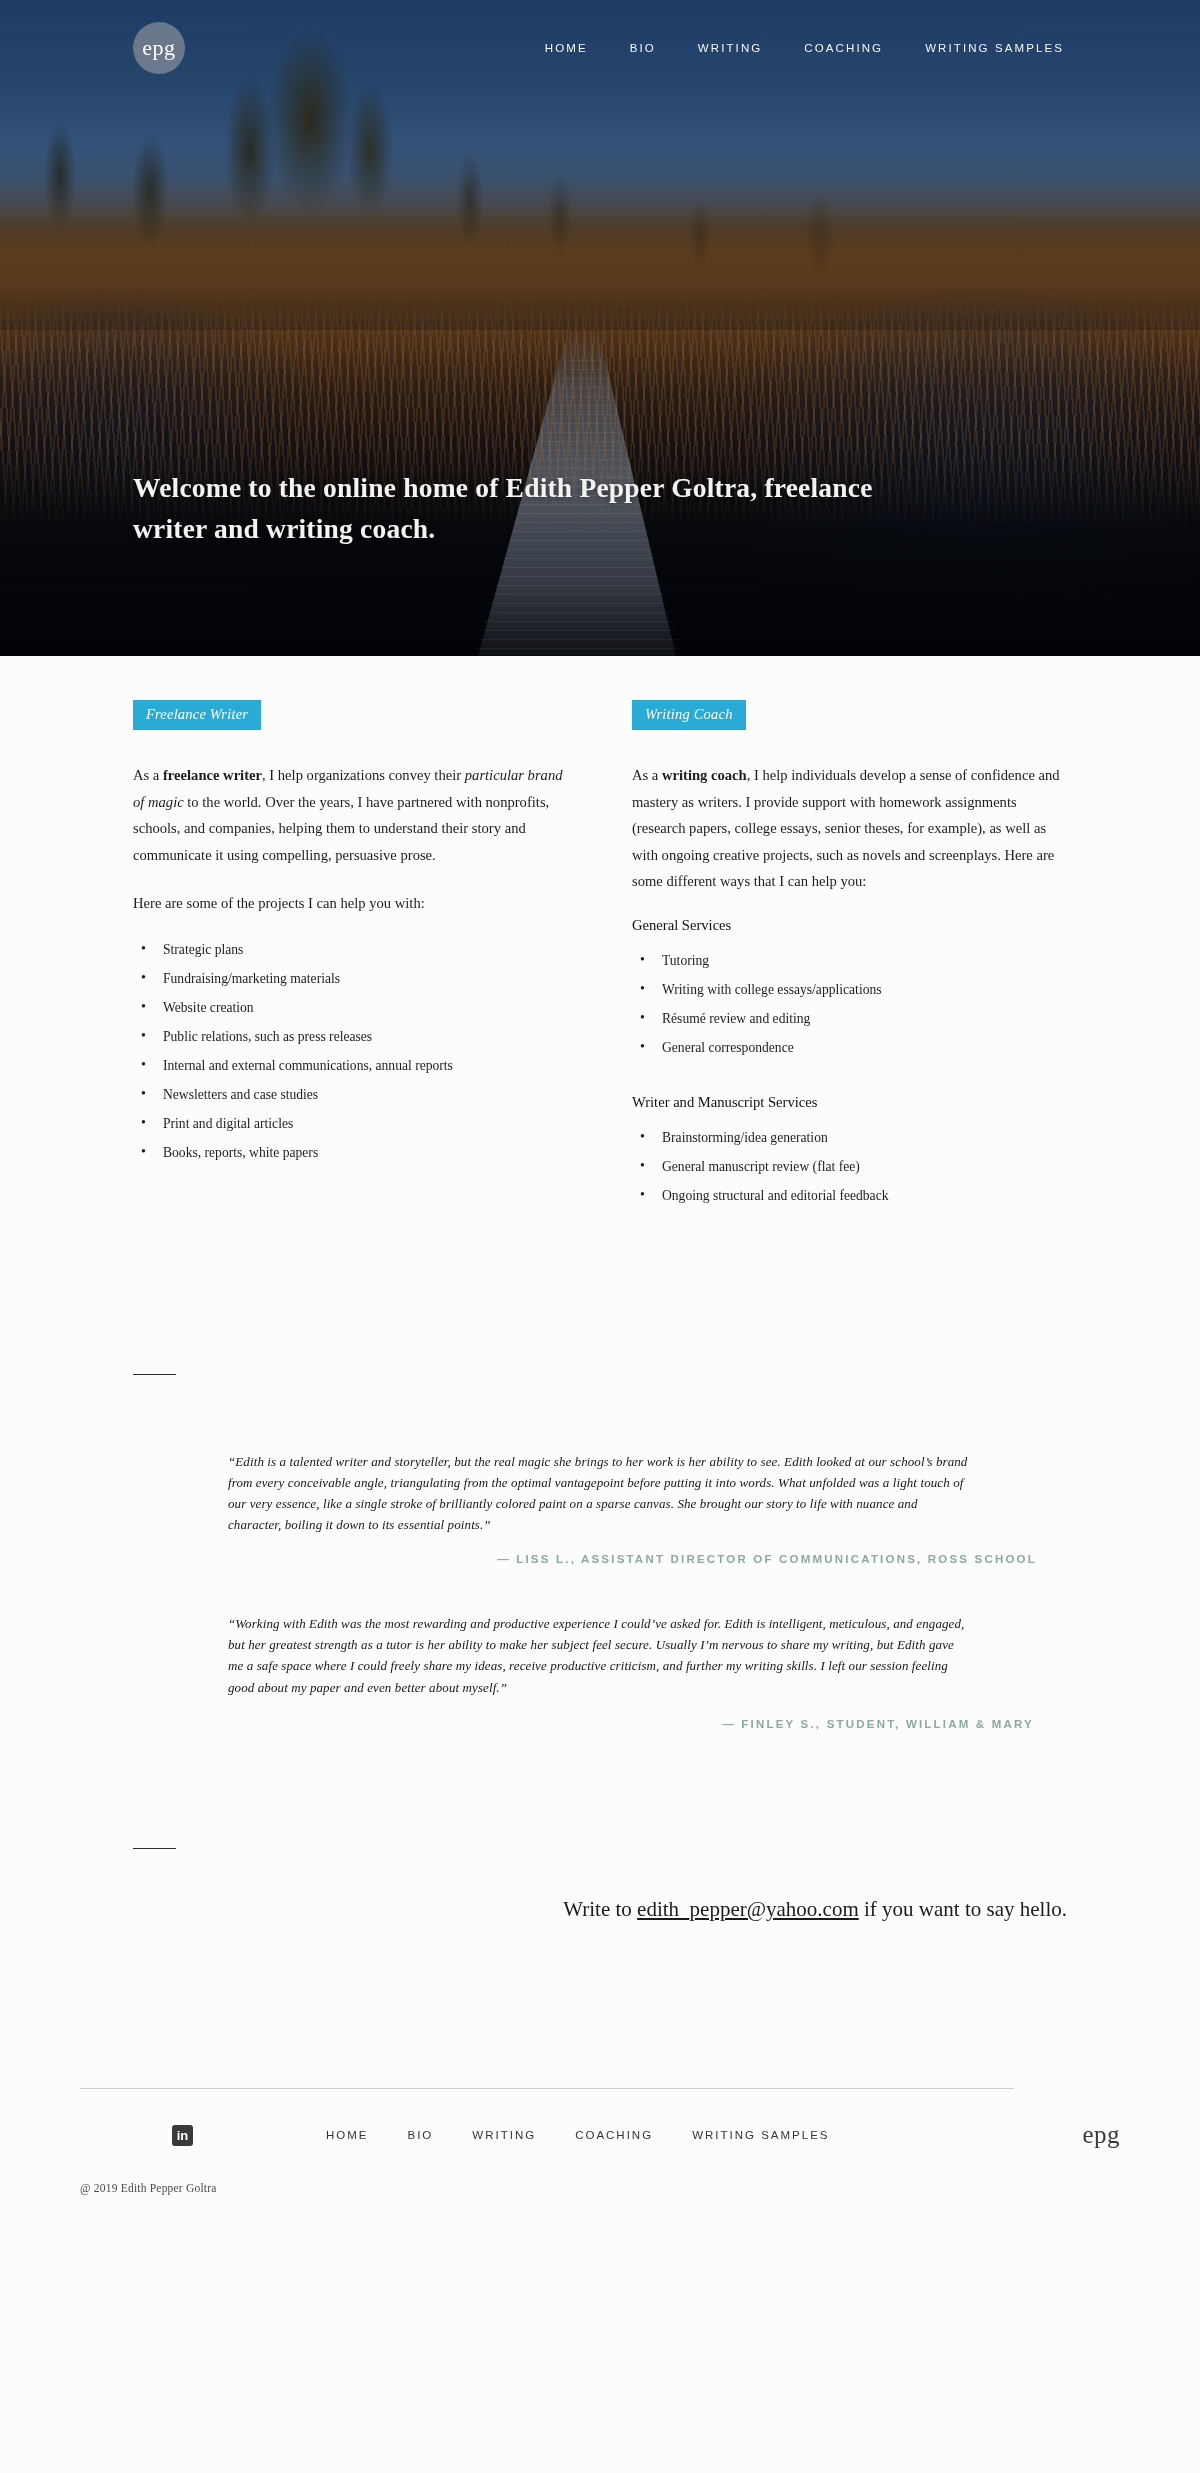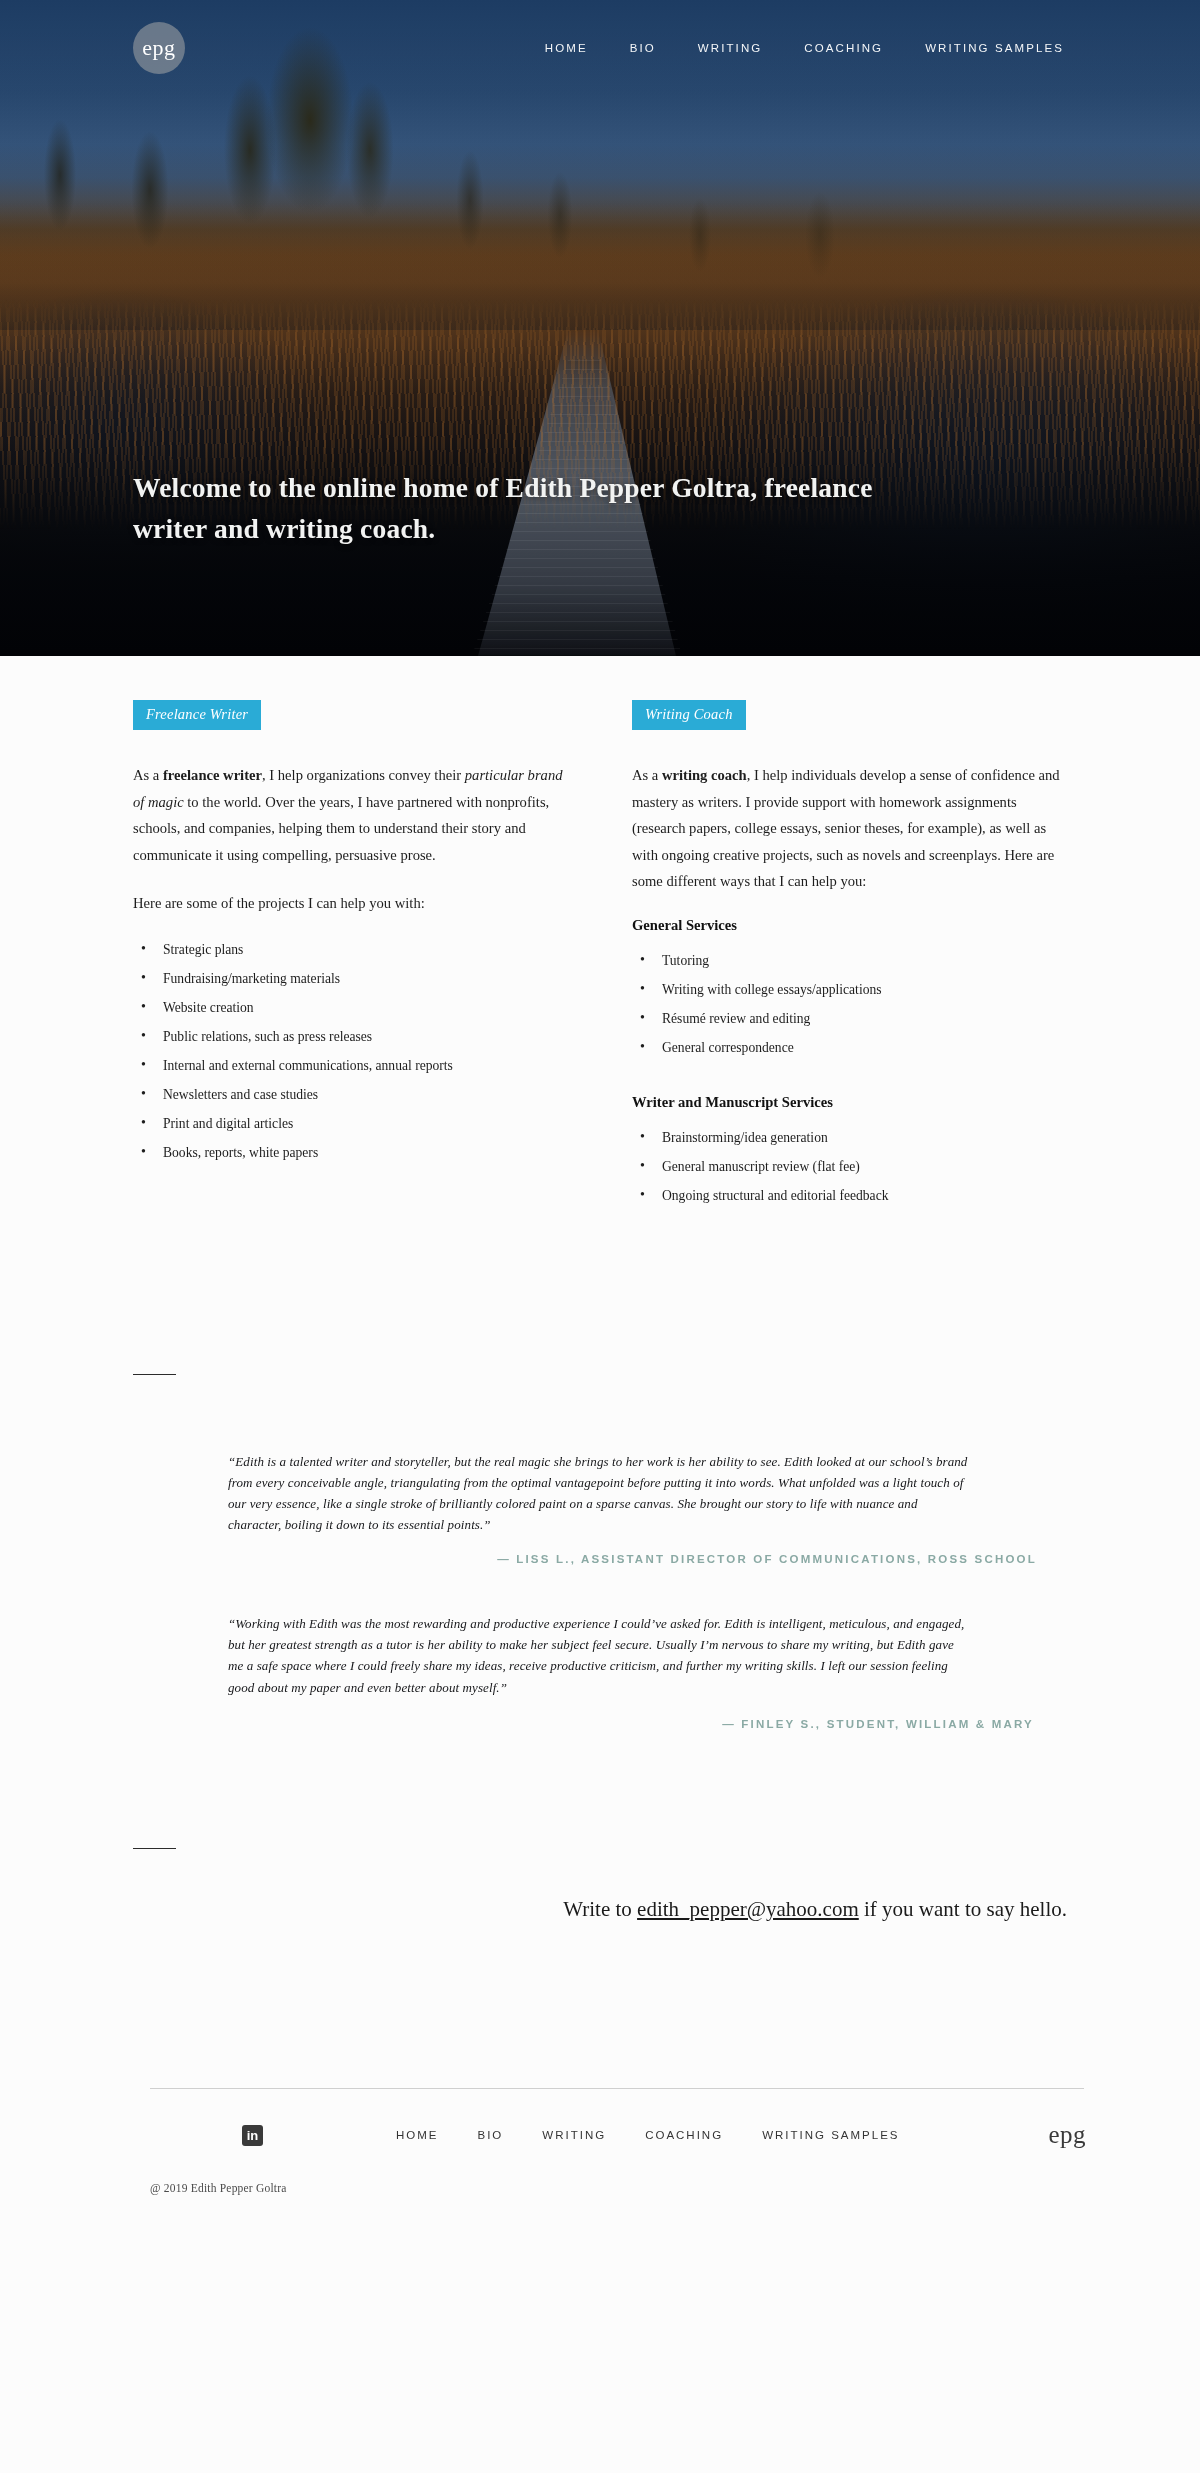"General Services" .col h4 { font-weight: bold -> normal }
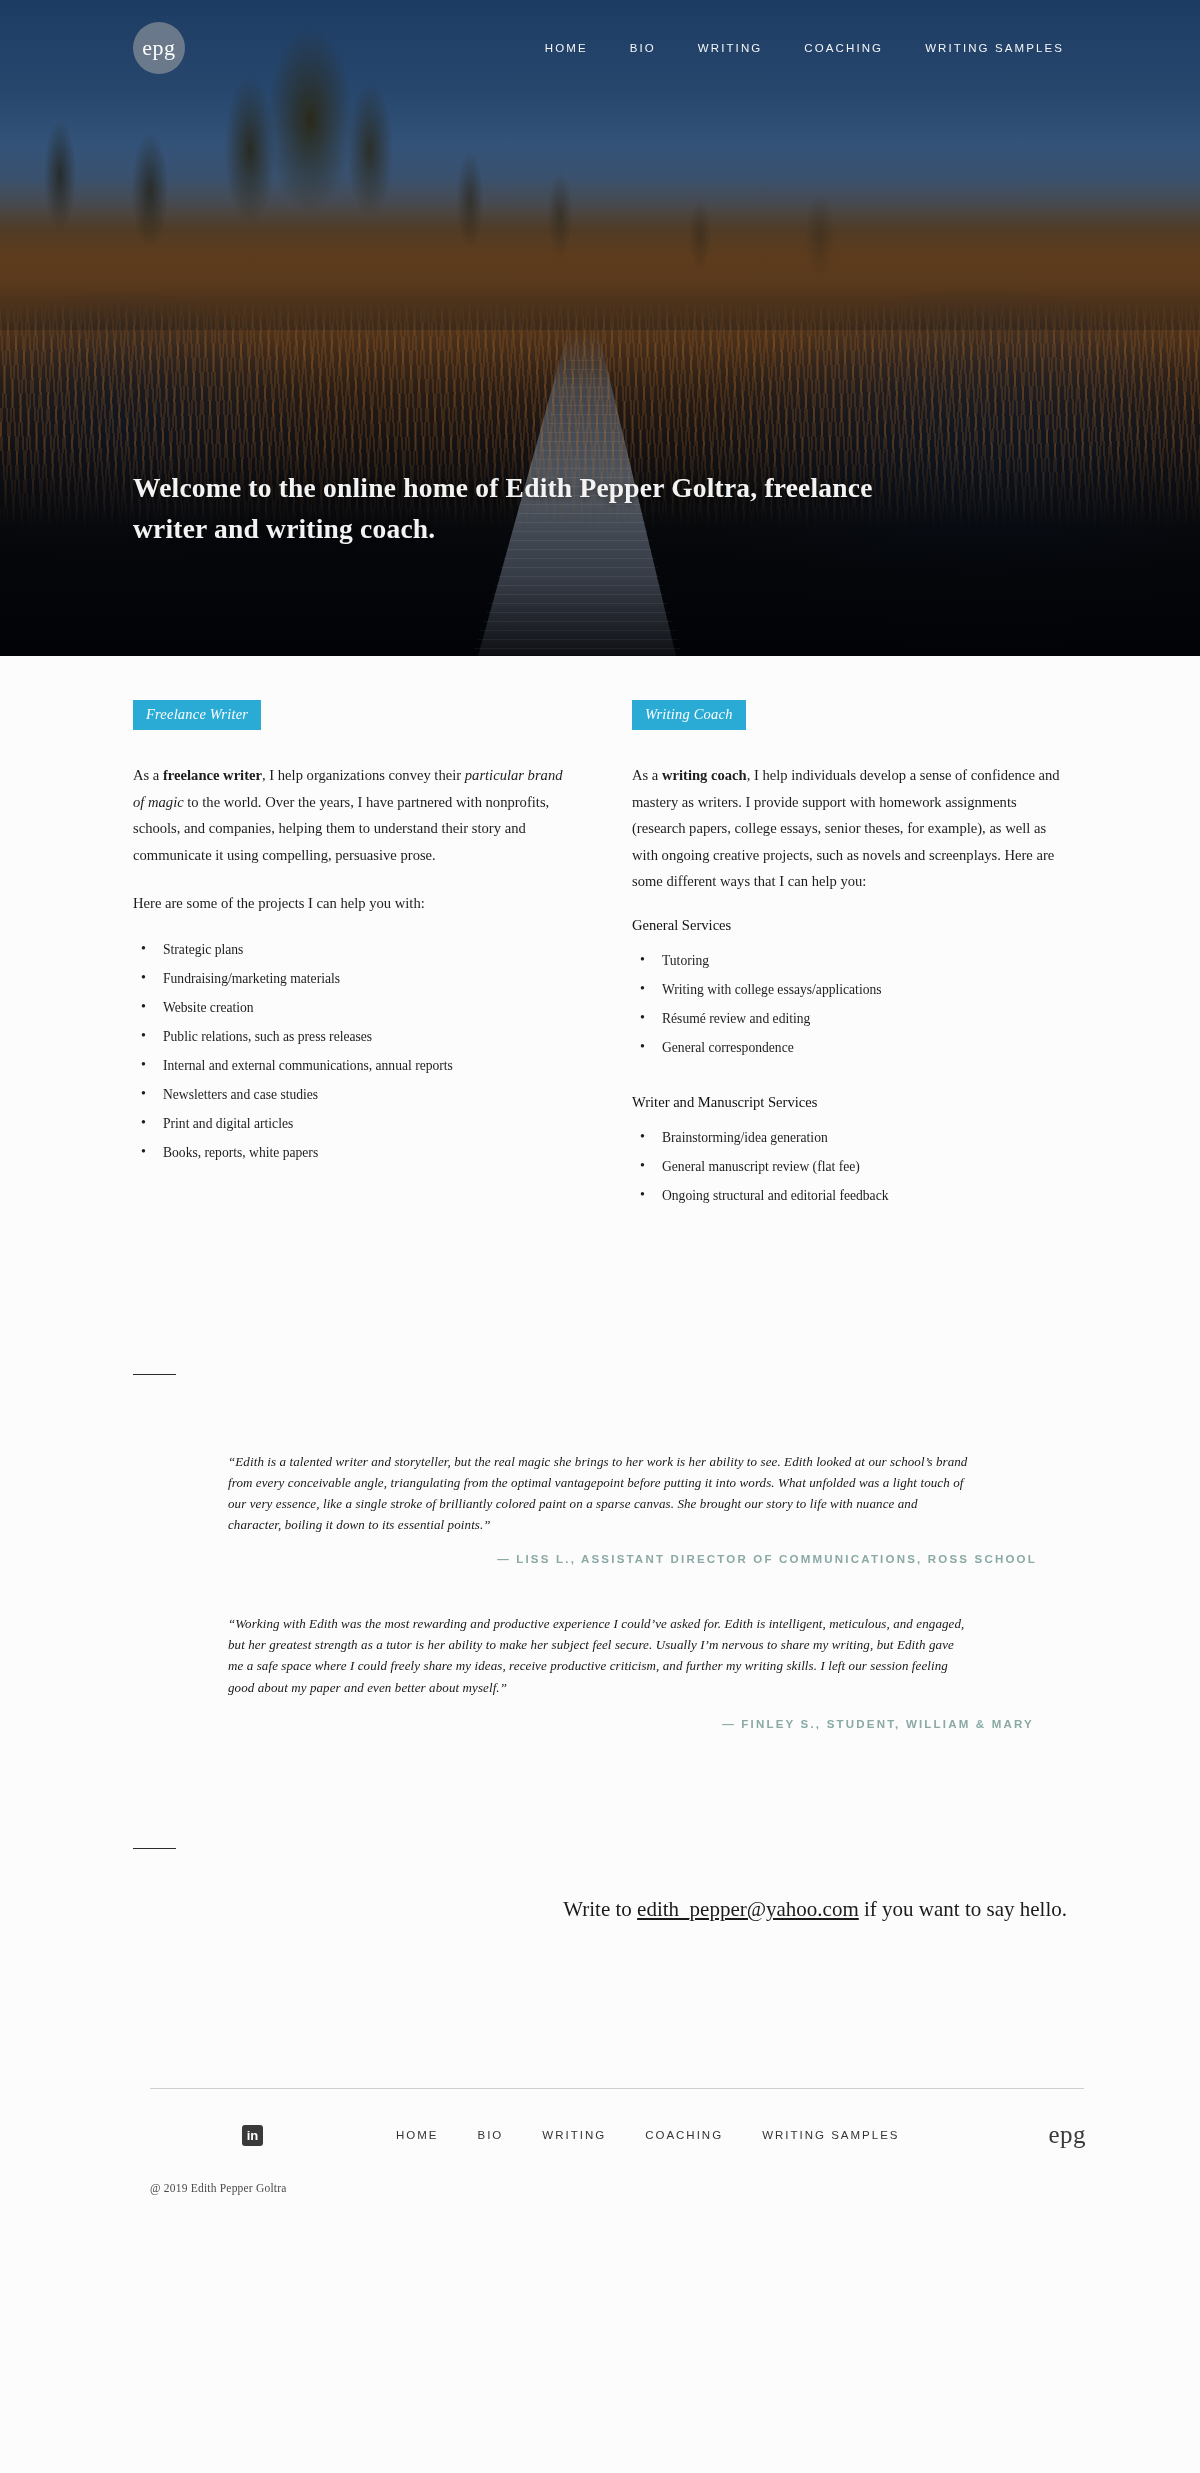"in" .footer { margin-left: 36px -> none; padding: 0 114px -> 0 80px }
